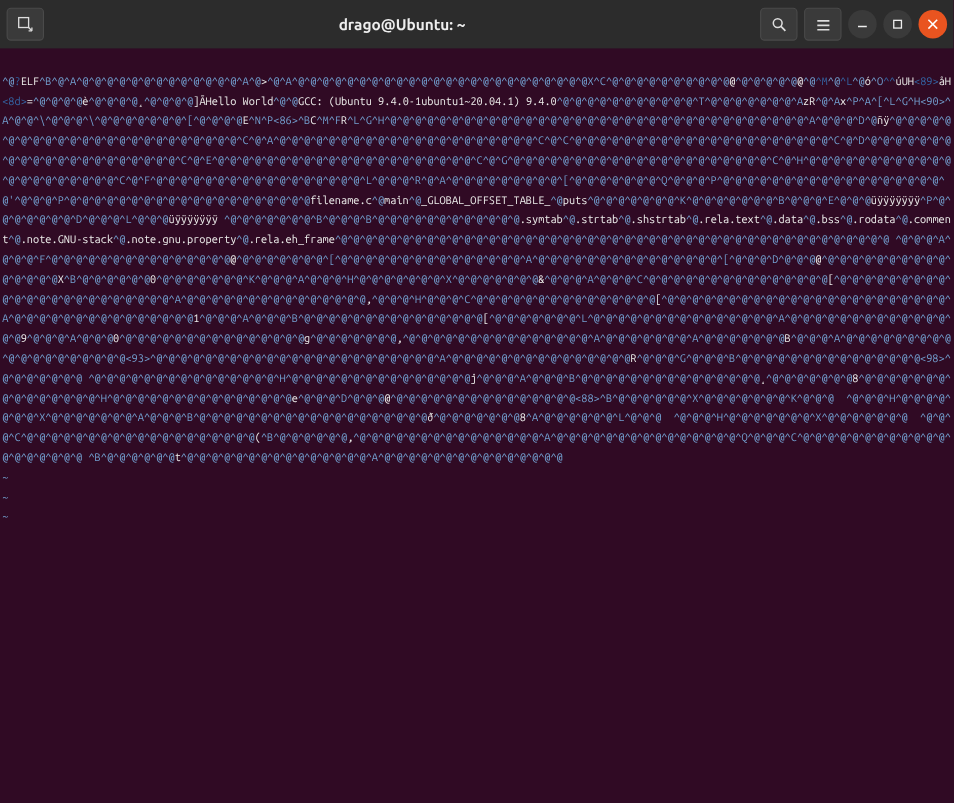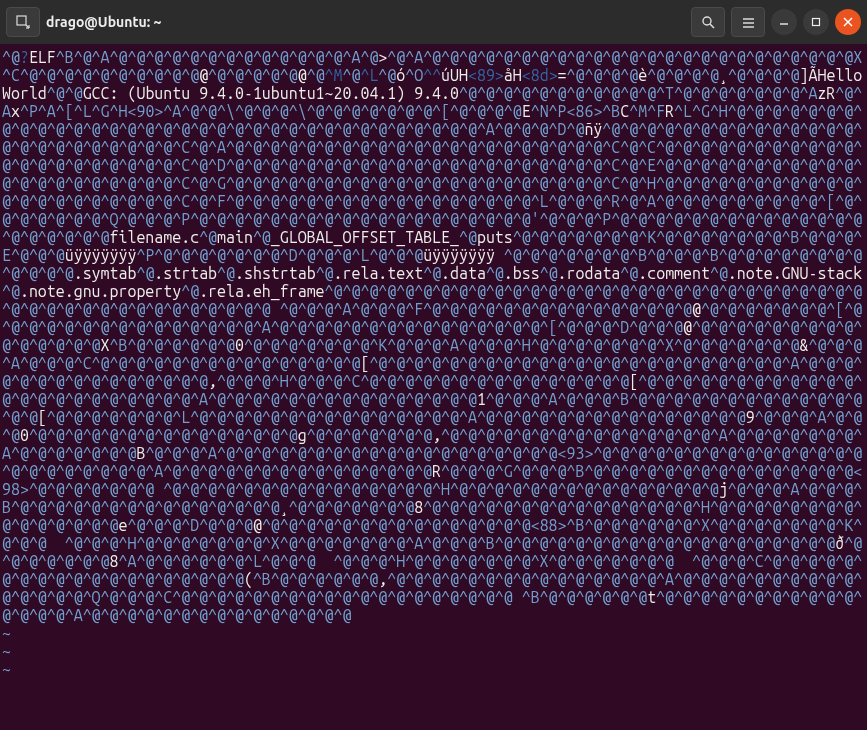"drago@Ubuntu: ~" .tb-title { text-align: none -> center }
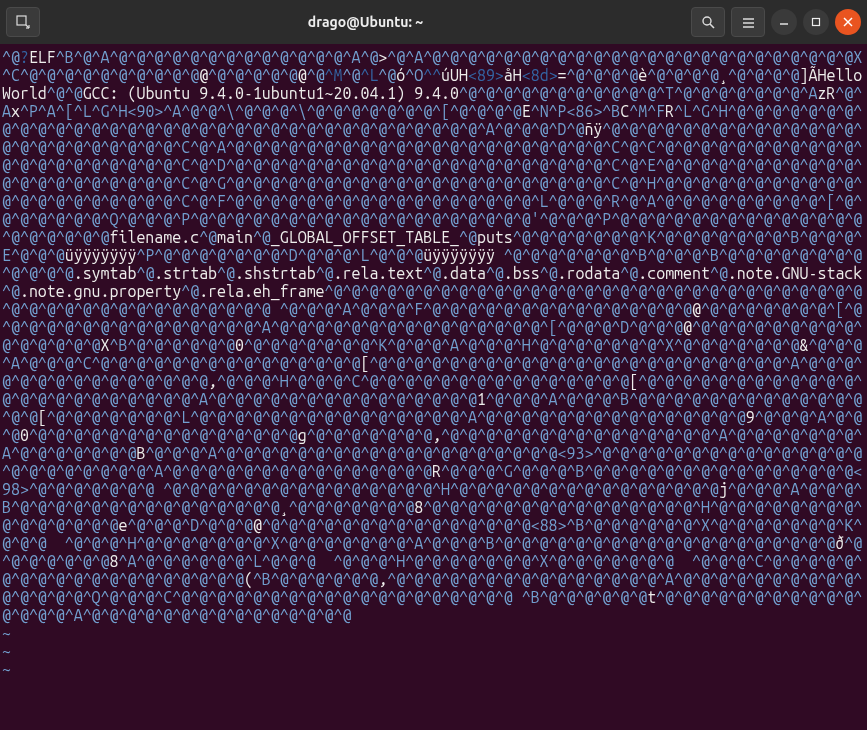"^@?ELF^B^@^A^@^@^@^@^@^@^@^@^@^@^@^@^@^A" .terminal { font-size: 16px -> 10px; padding: 4px 2px -> 21px 2px }
